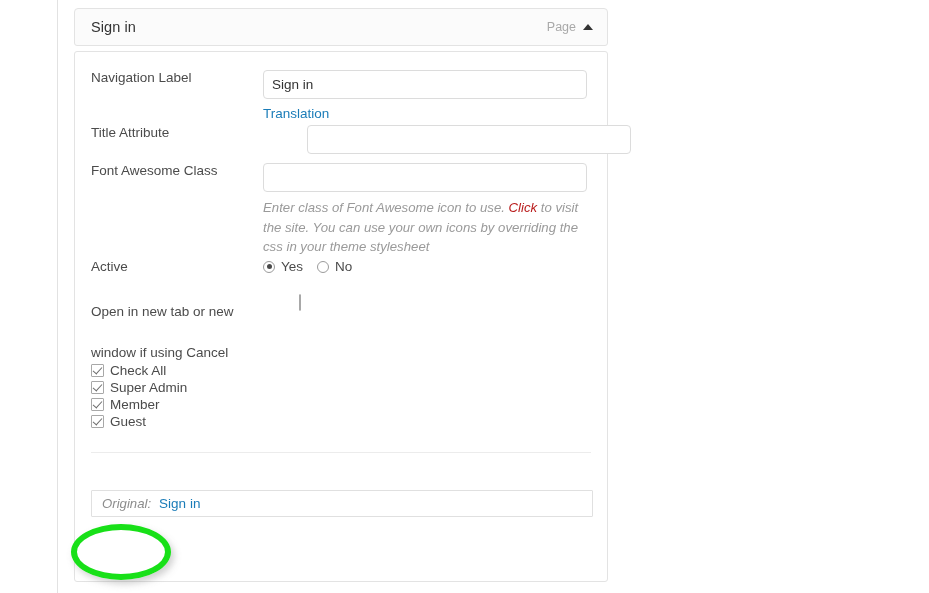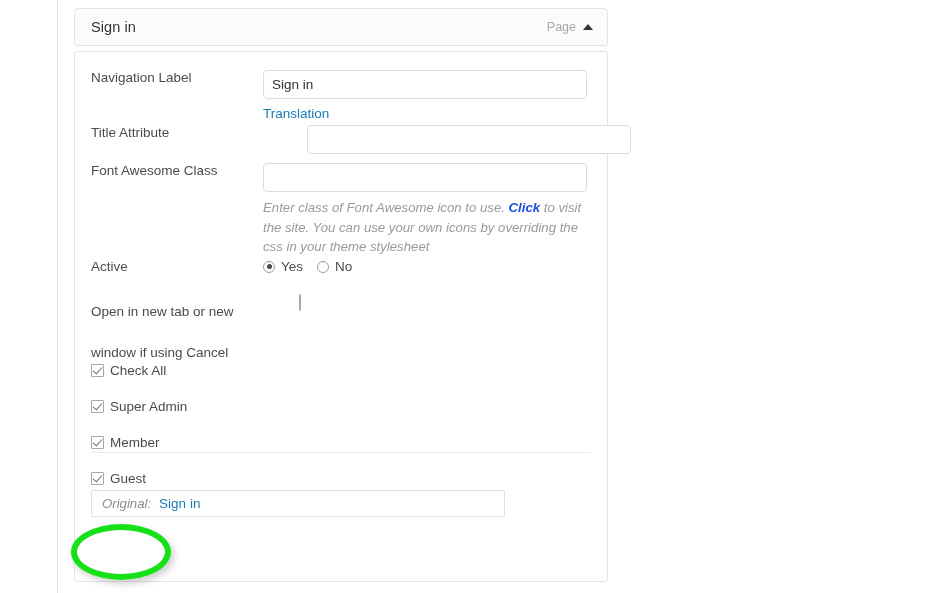"Click" .help-text a.link { color: #1d4ed8 -> #b91c1c; font-weight: bold -> normal }
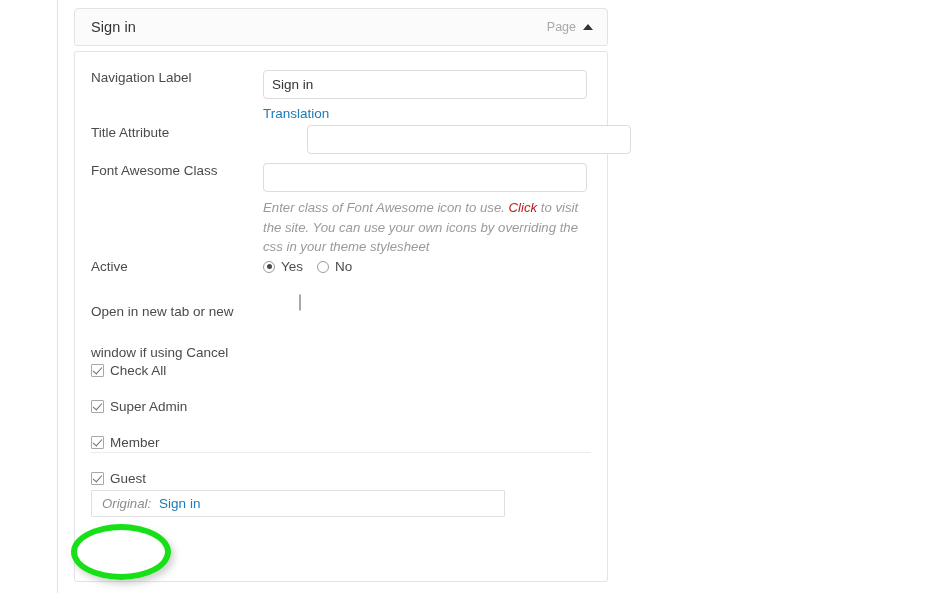"Check All" .check-list { gap: 21px -> 2px }
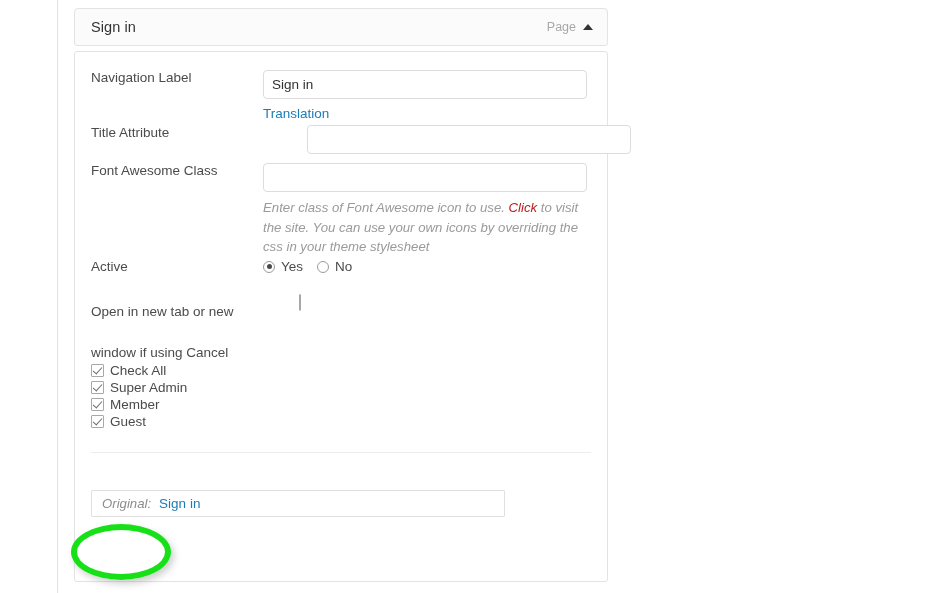"Original:" .original-box { width: 414px -> 502px }
